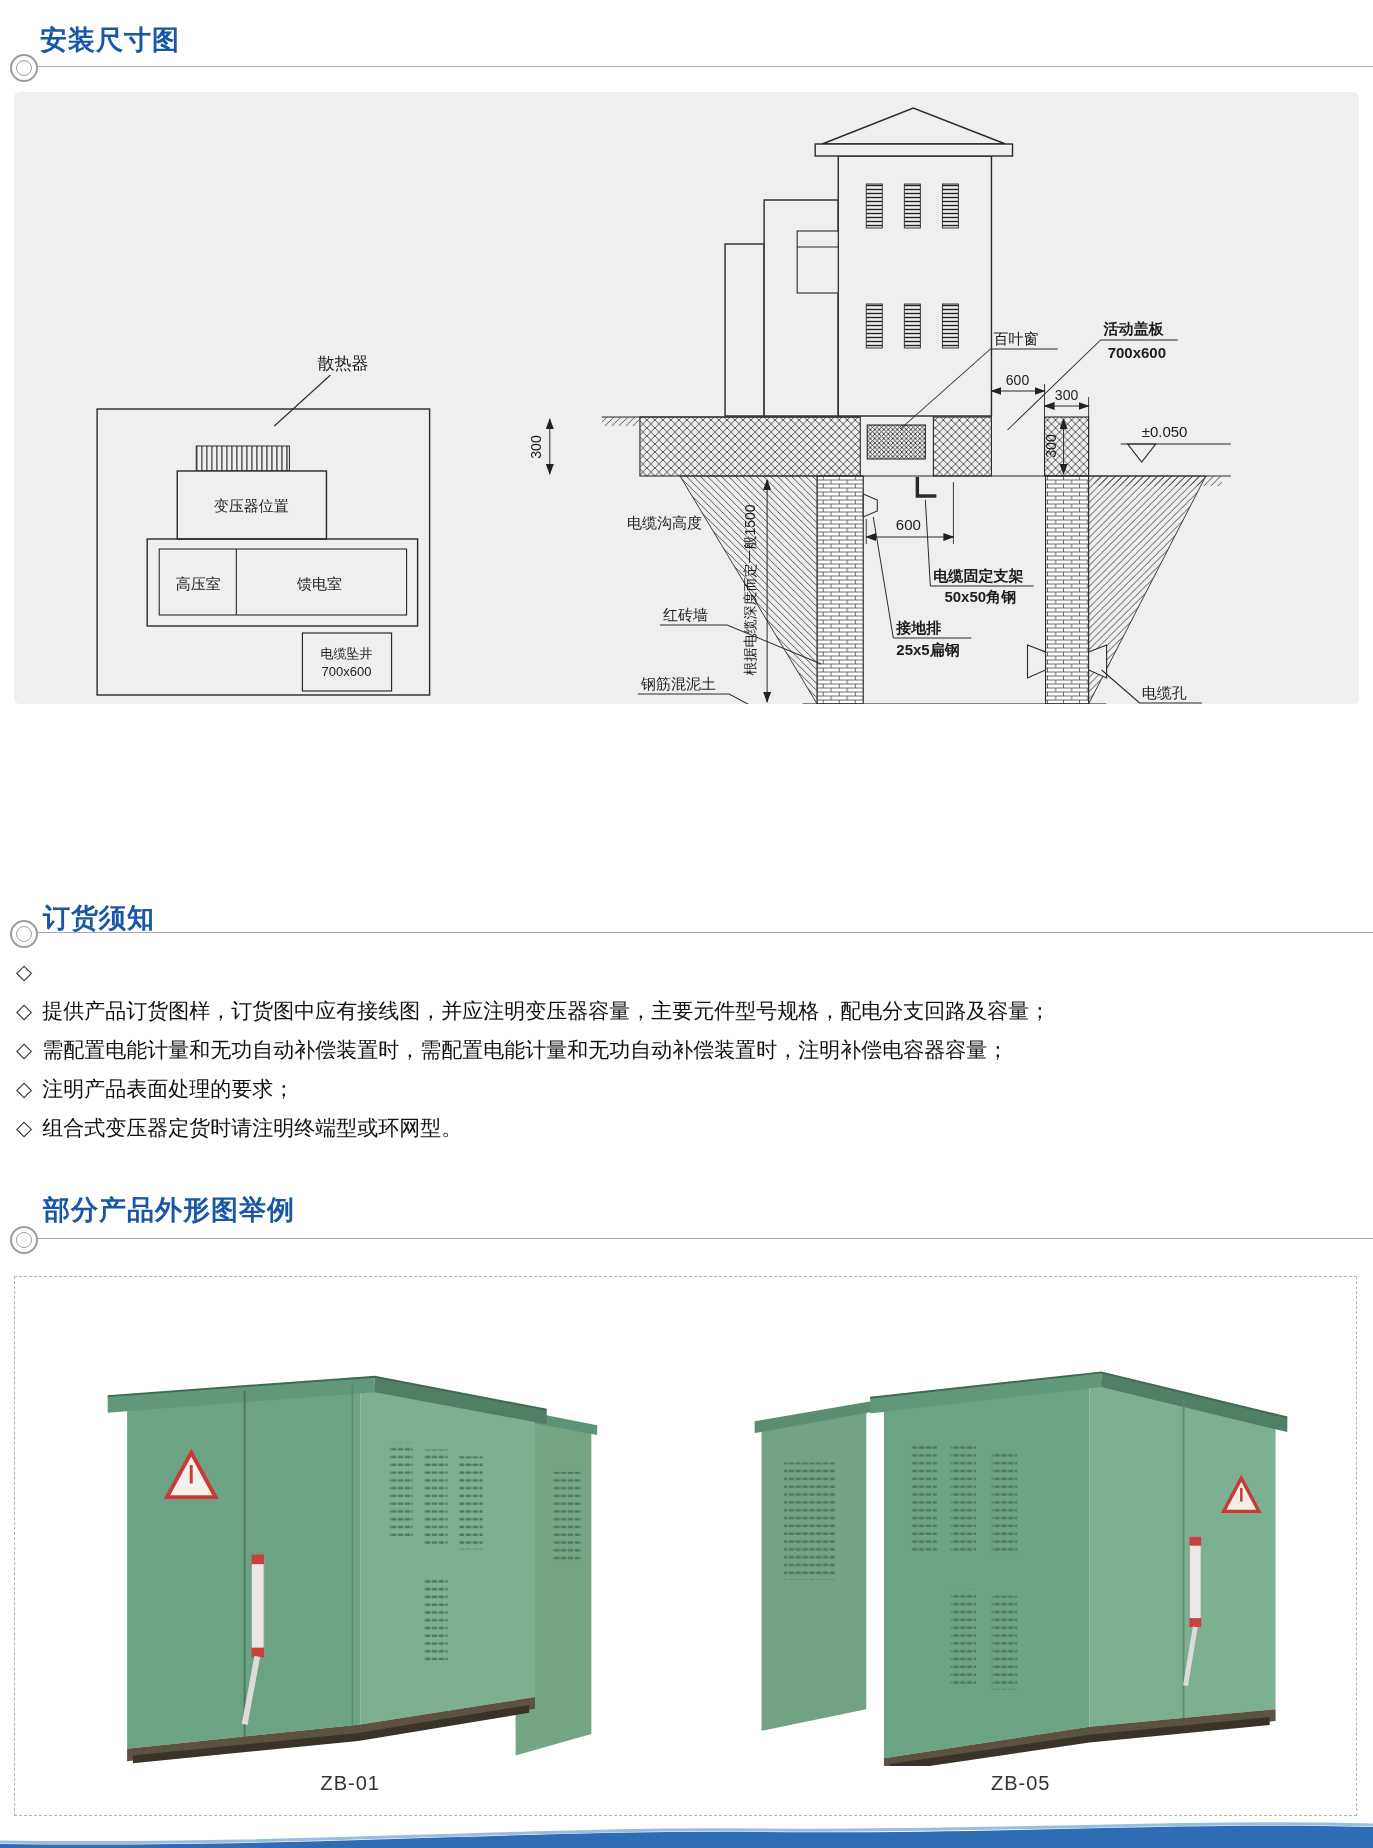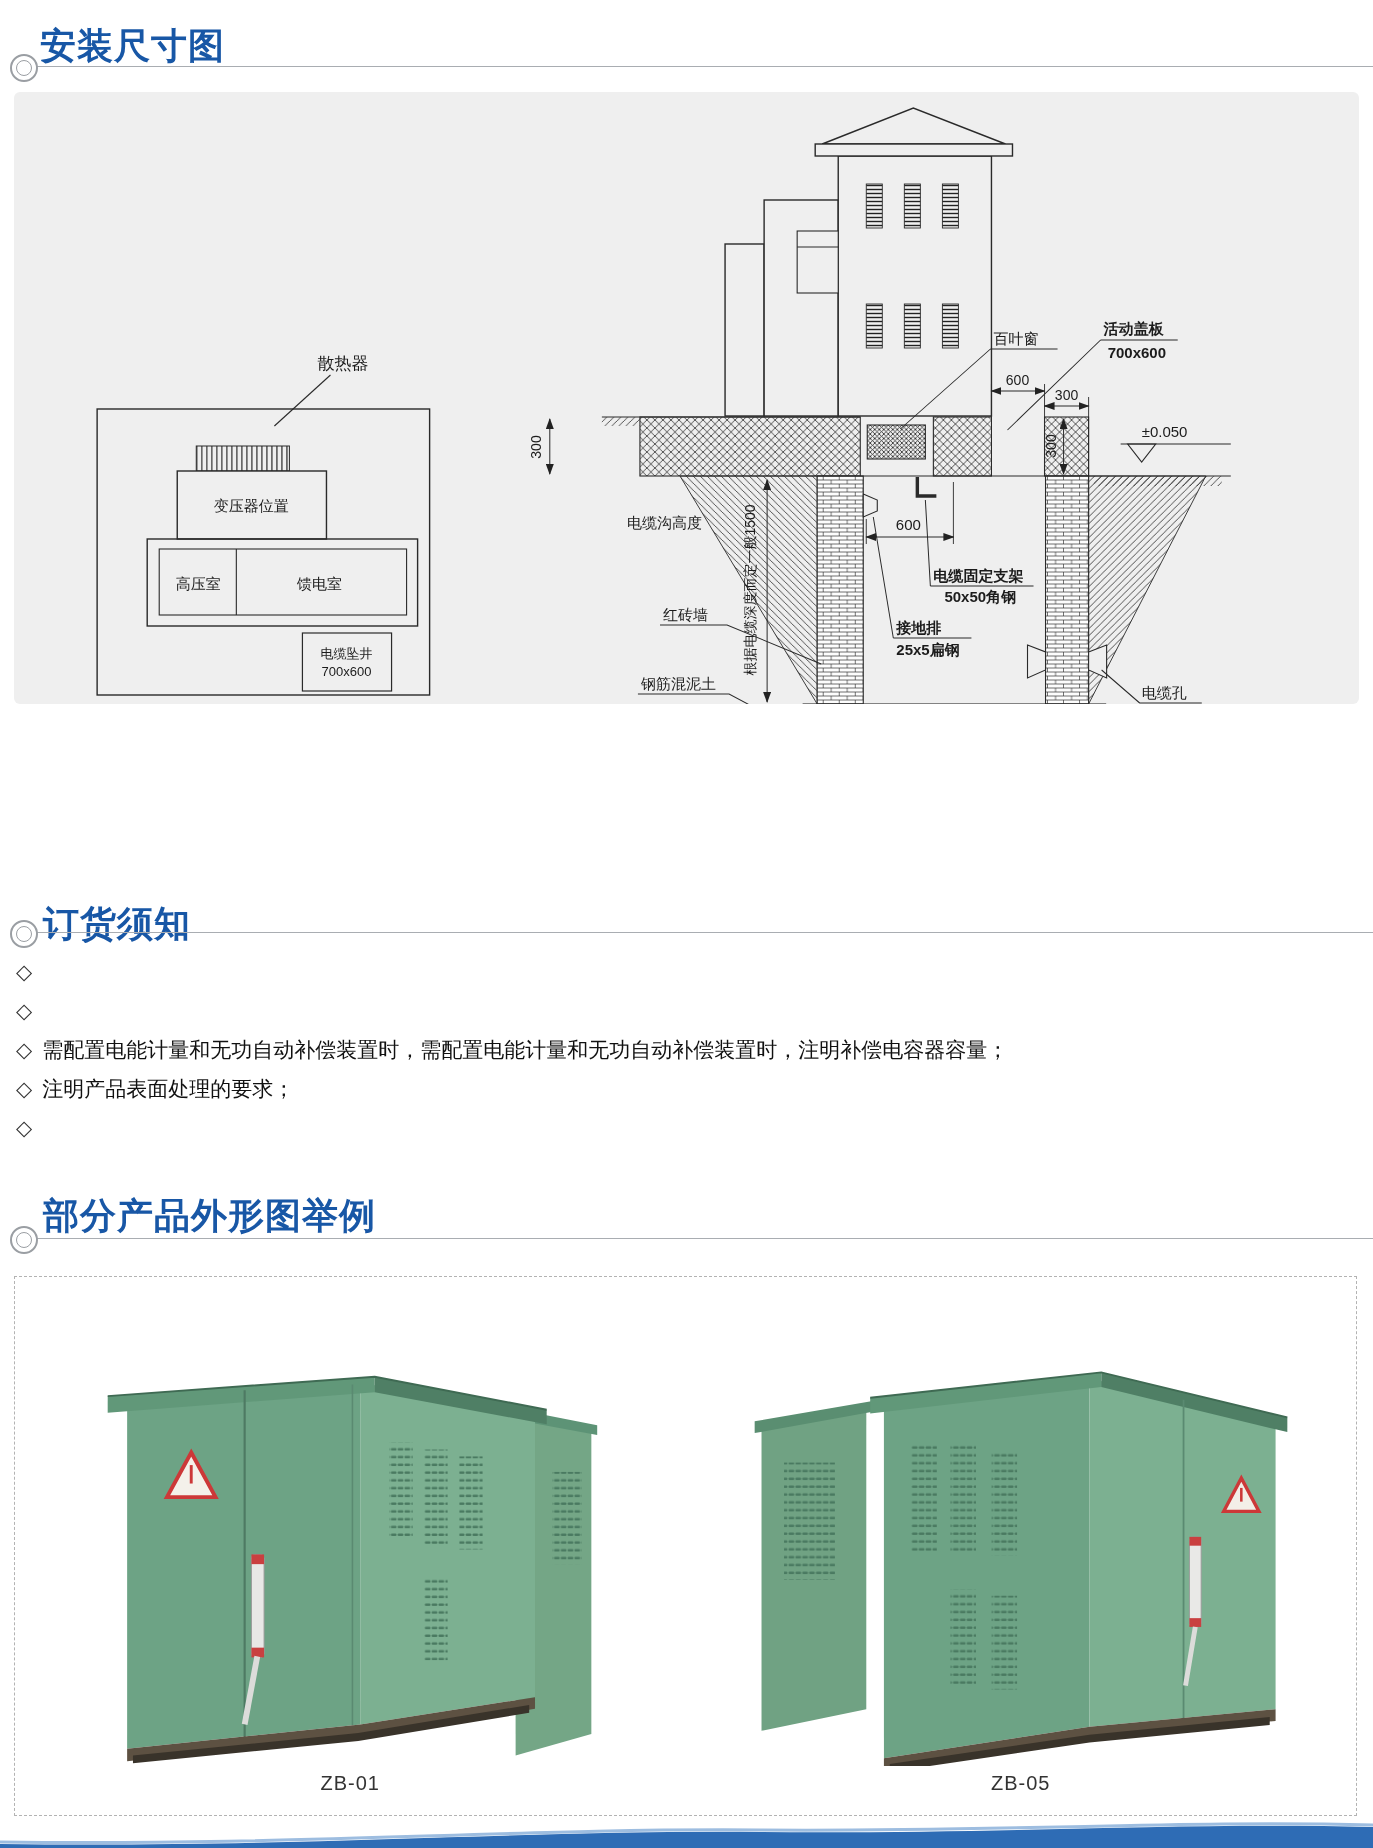"安装尺寸图" .sec-title { font-size: 36px -> 27px }
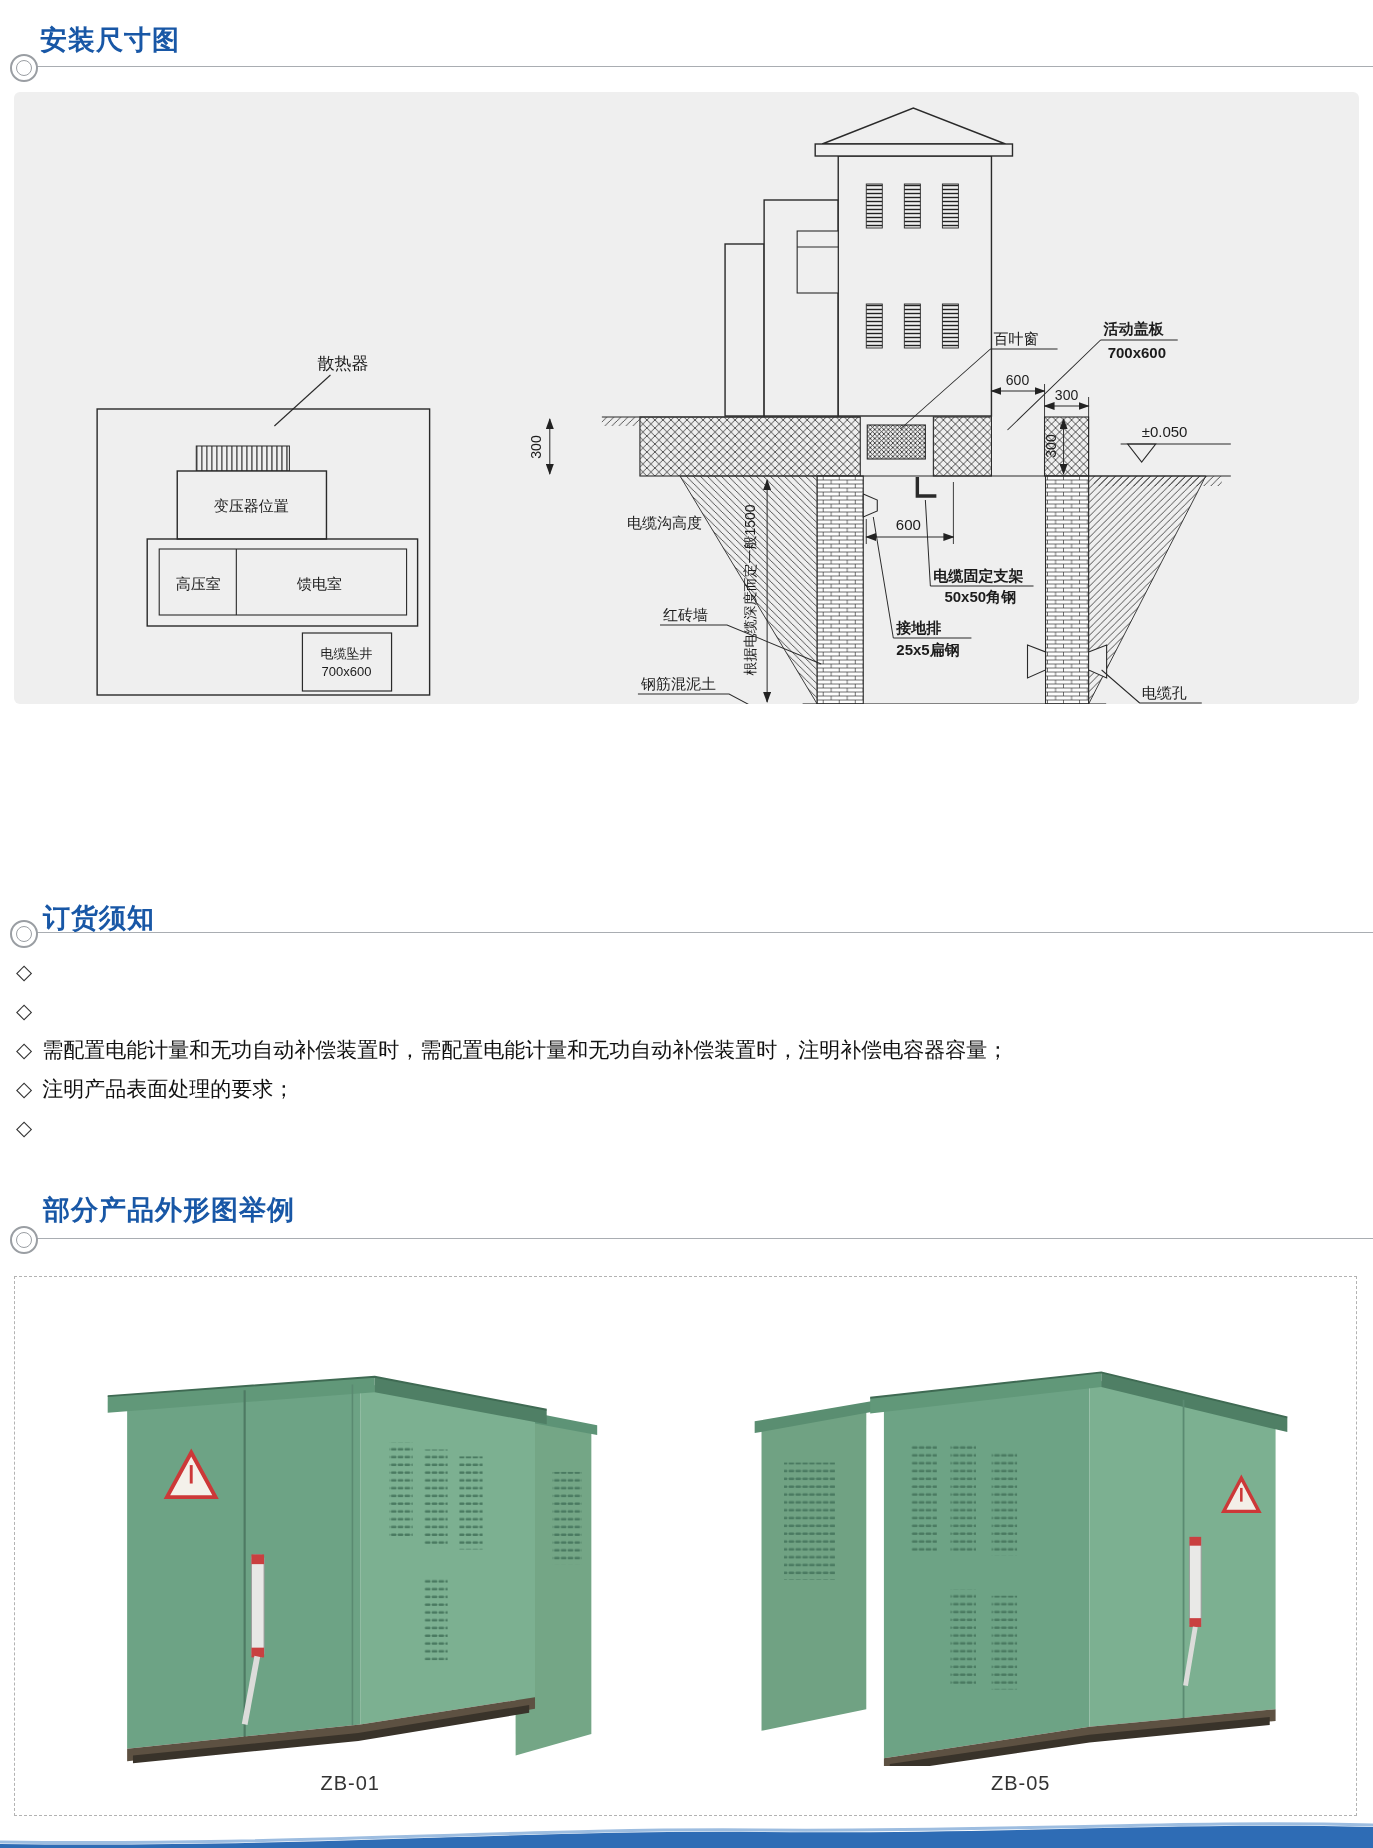"提供产品订货图样，订货图中应有接线图，并应注明变压器容量，主要元件型号规格，配电" span { html: none -> <span>提供产品订货图样，订货图中应有接线图，并应注明变压器容量，主要元件型号规格，配电分支回路及容量；</span> }
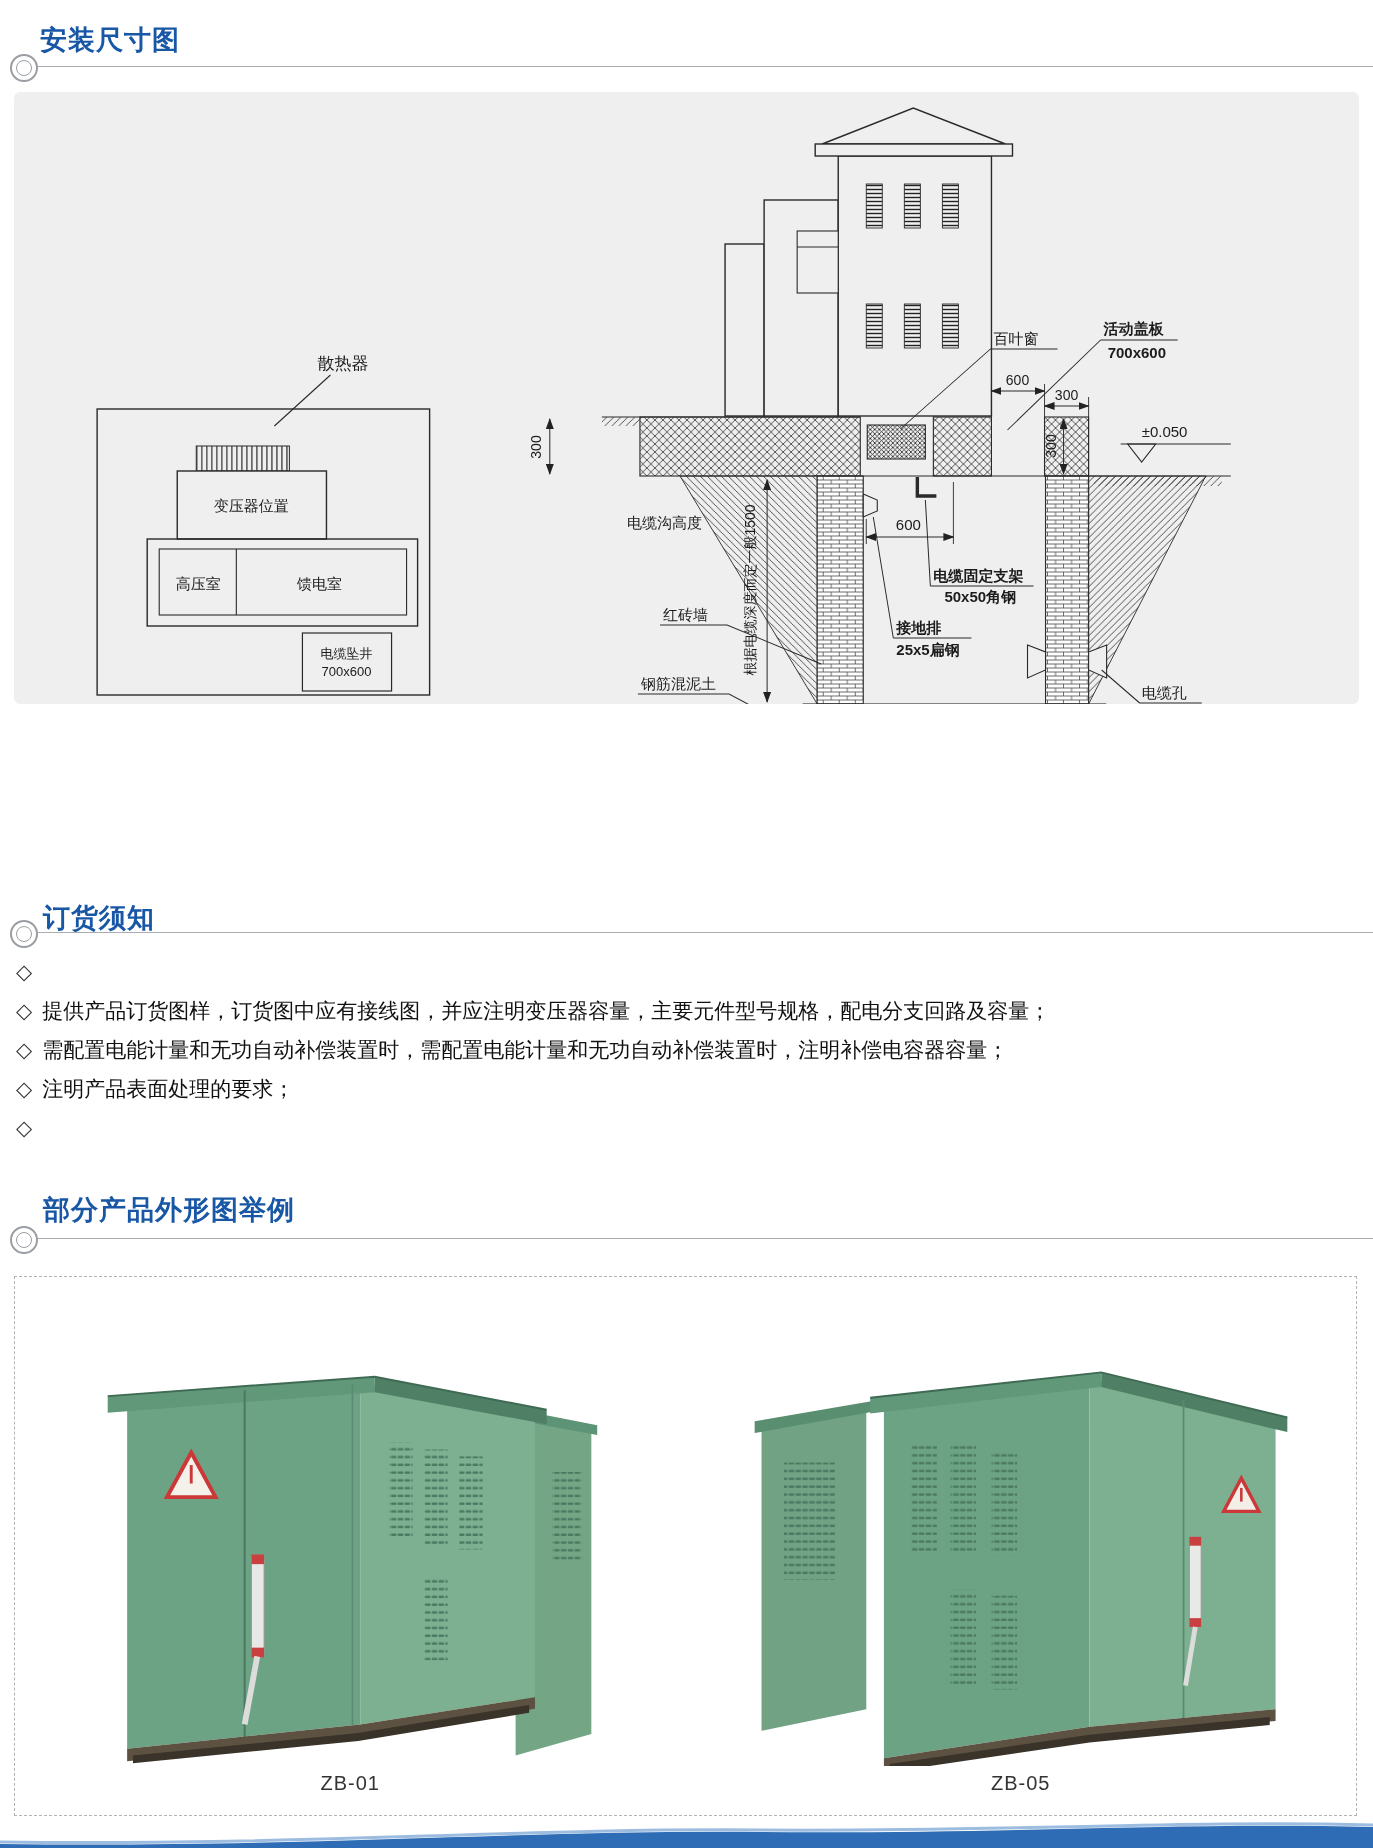"组合式变压器定货时请注明终端型或环网型。" span { html: none -> <span>组合式变压器定货时请注明终端型或环网型。</span> }
